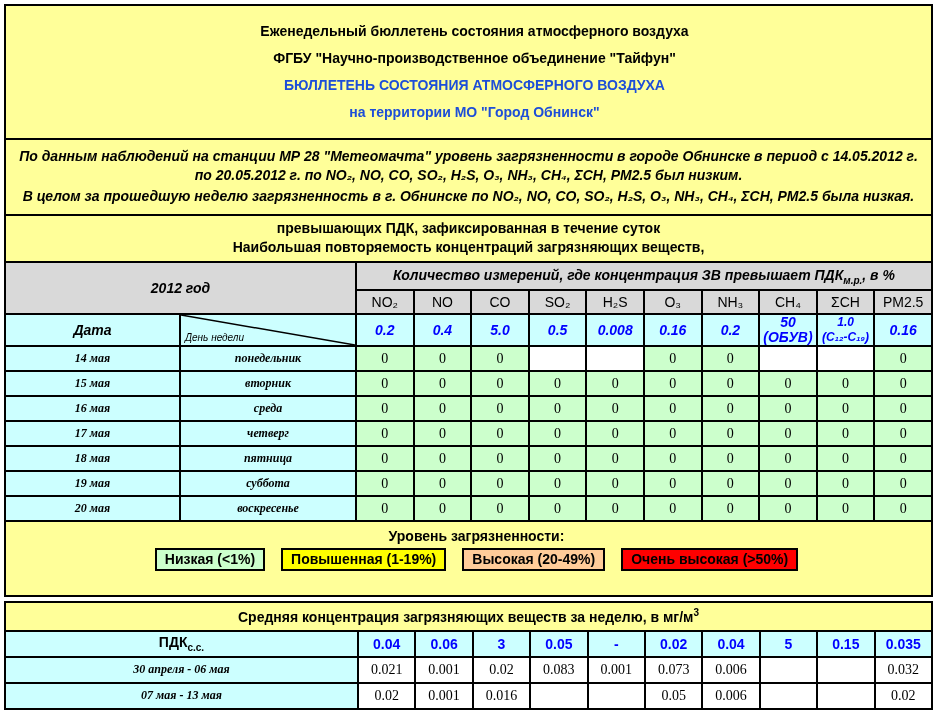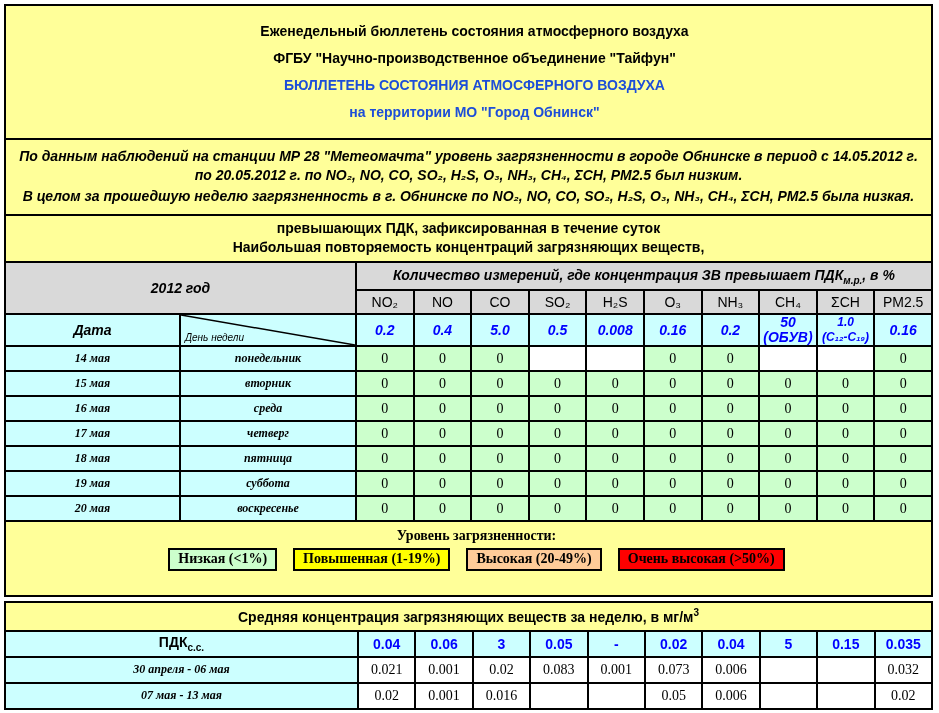"Уровень загрязненности:" .legendbox { font-family: Liberation Serif, serif -> none }
